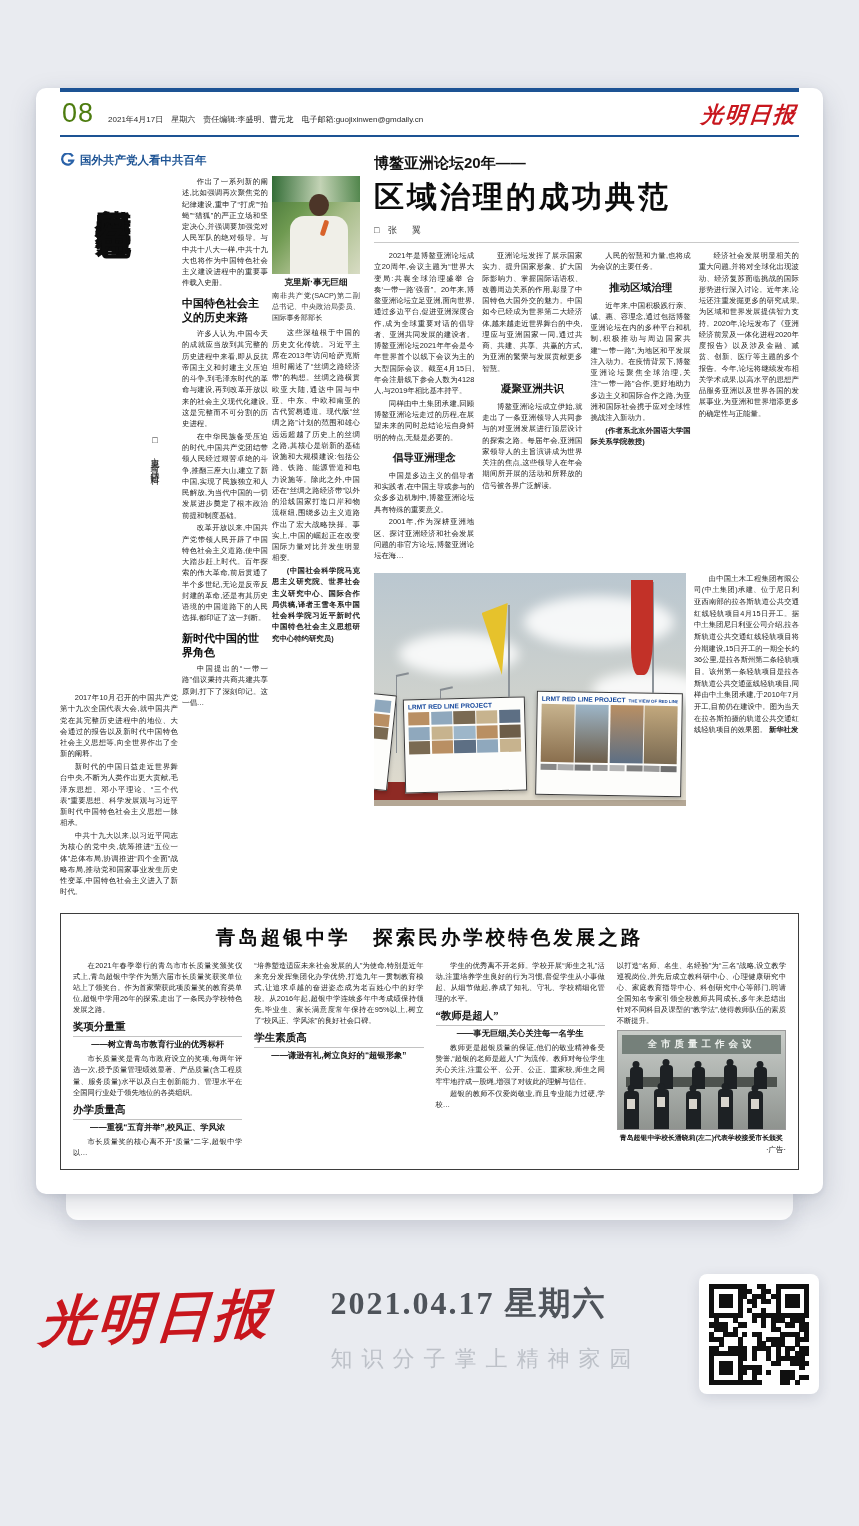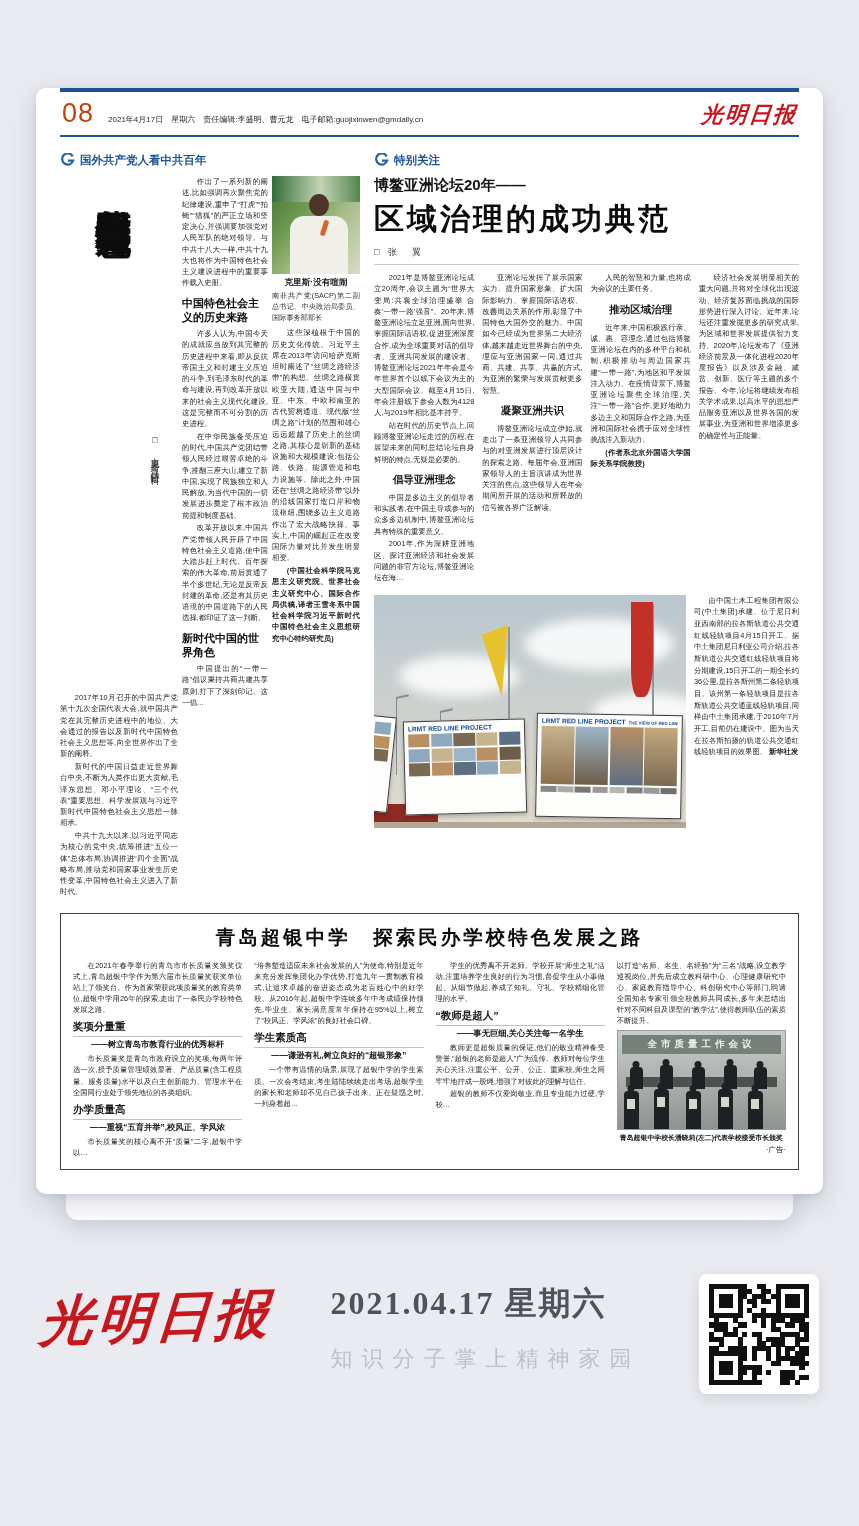"08" .pnum { color: #c2410c -> #4d7c0f }
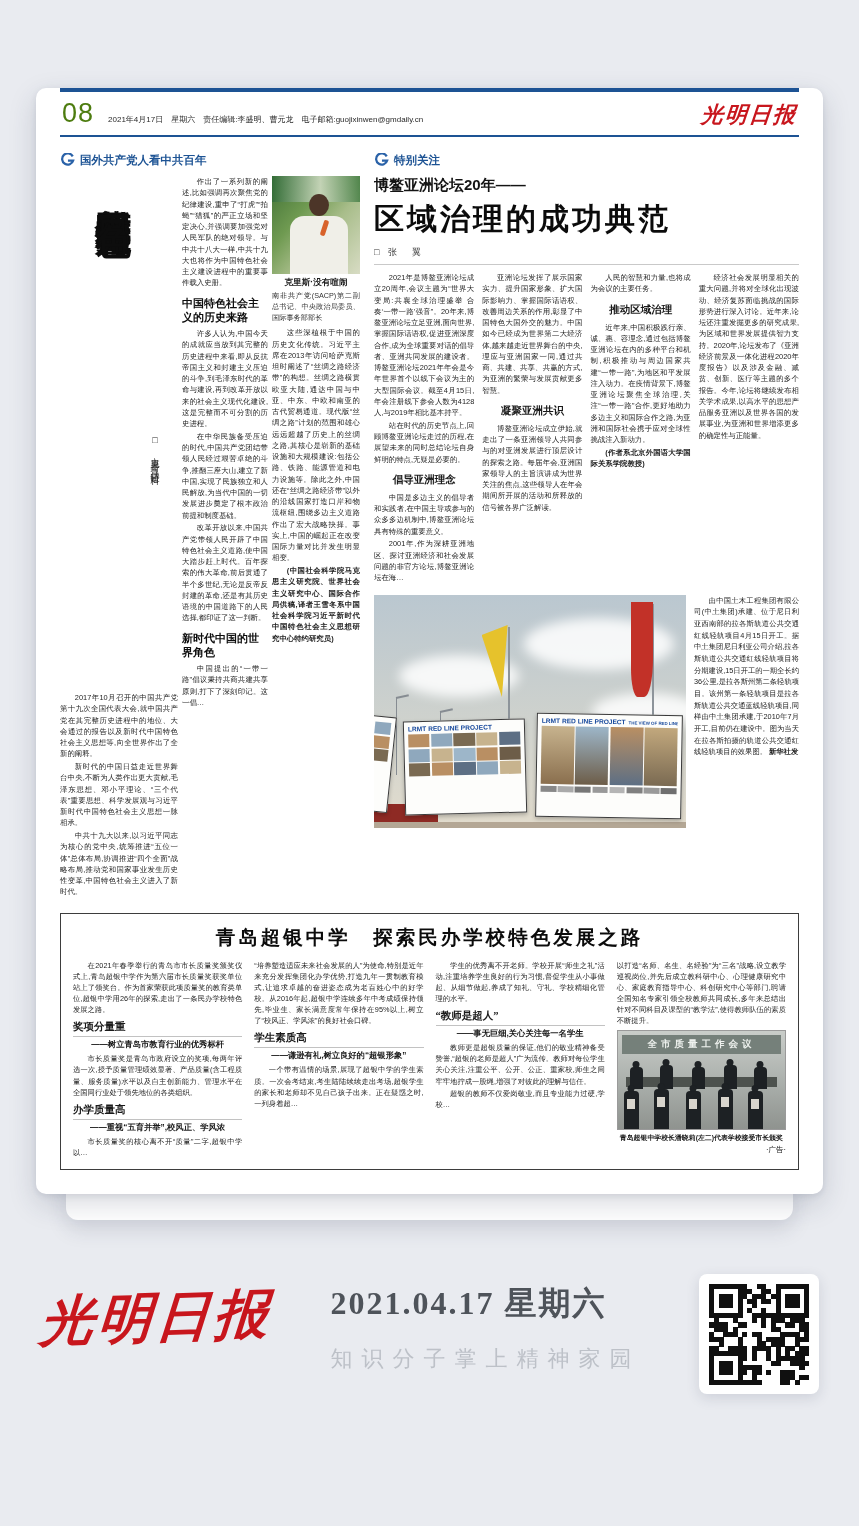"特别关注" div.tag { html: <div> <span> <svg> <path></path> </svg> </span> <span>特别关注</span> </div> -> none }
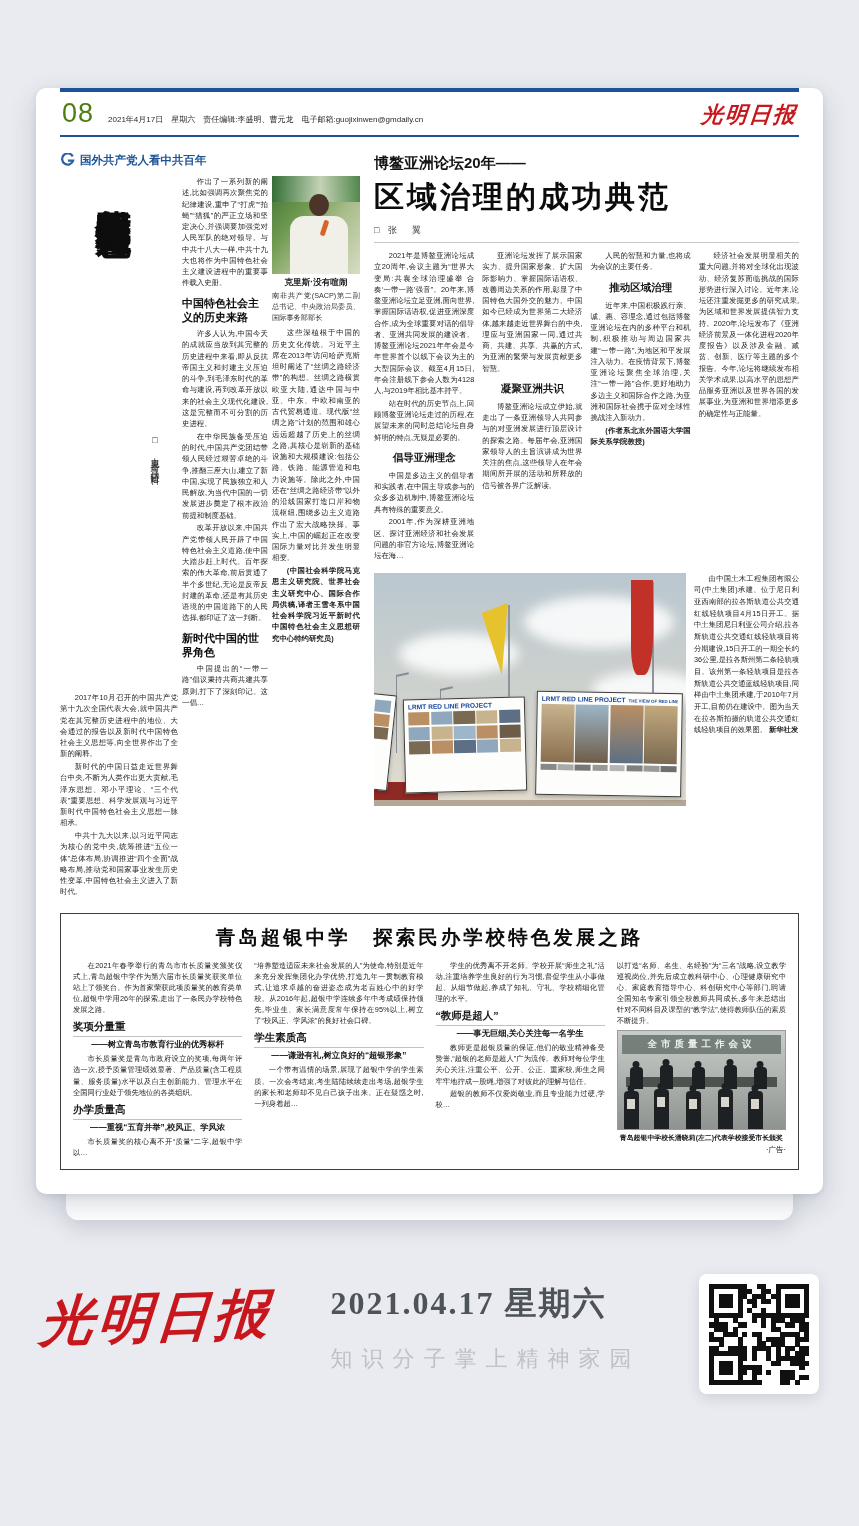"2021年是博鳌亚洲论坛成立20周年,会议主题为“世界大变局:共襄全球治理盛举" p.bp { text: ,掌握国际话语权 -> ,通过多边平台 }
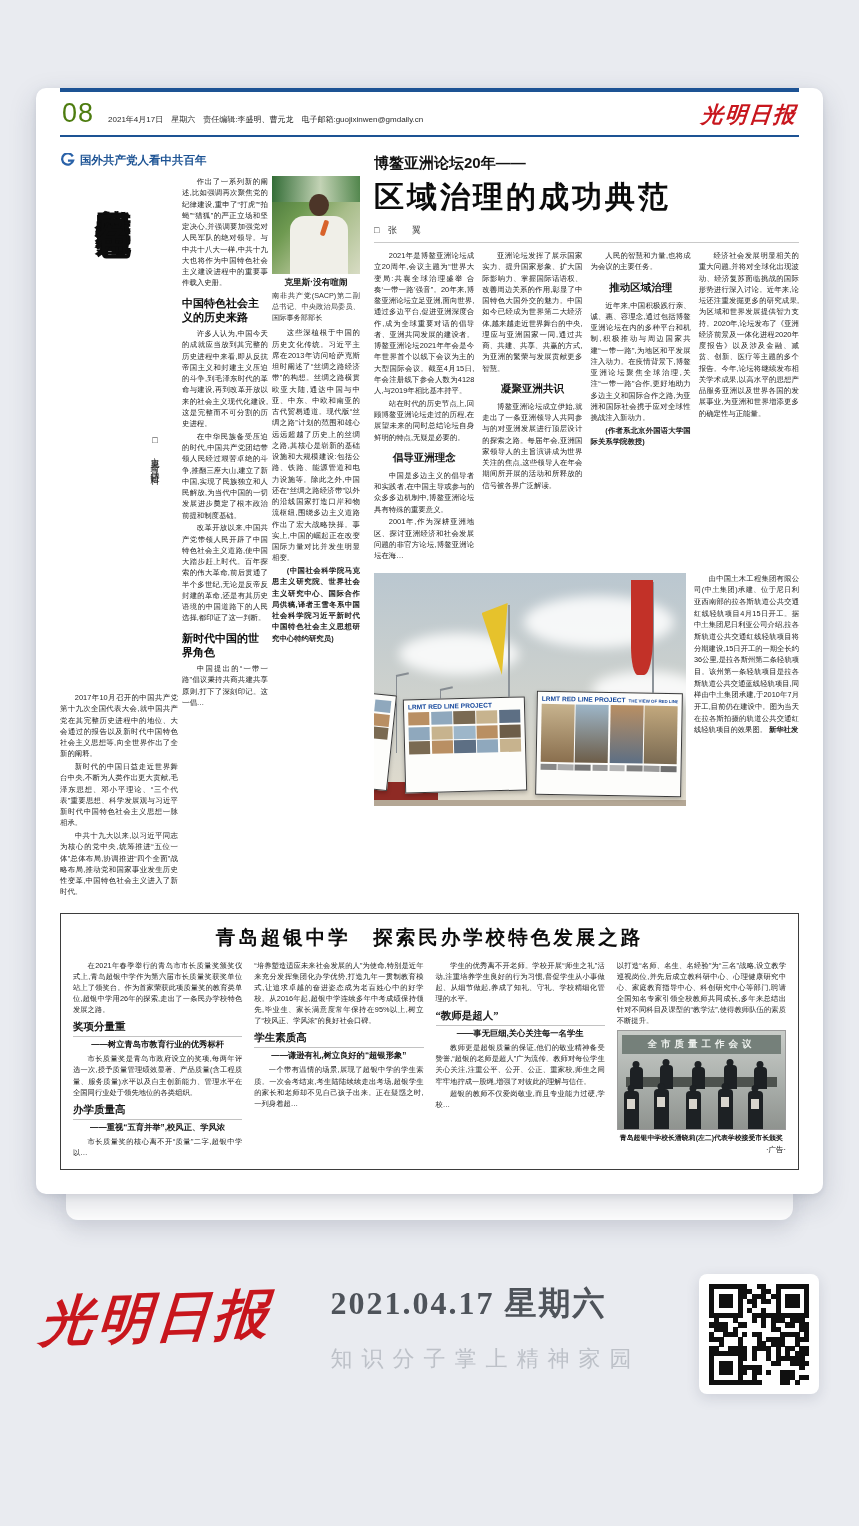"克里斯·没有喧闹" div.capname { text: 没有喧闹 -> 事无巨细 }
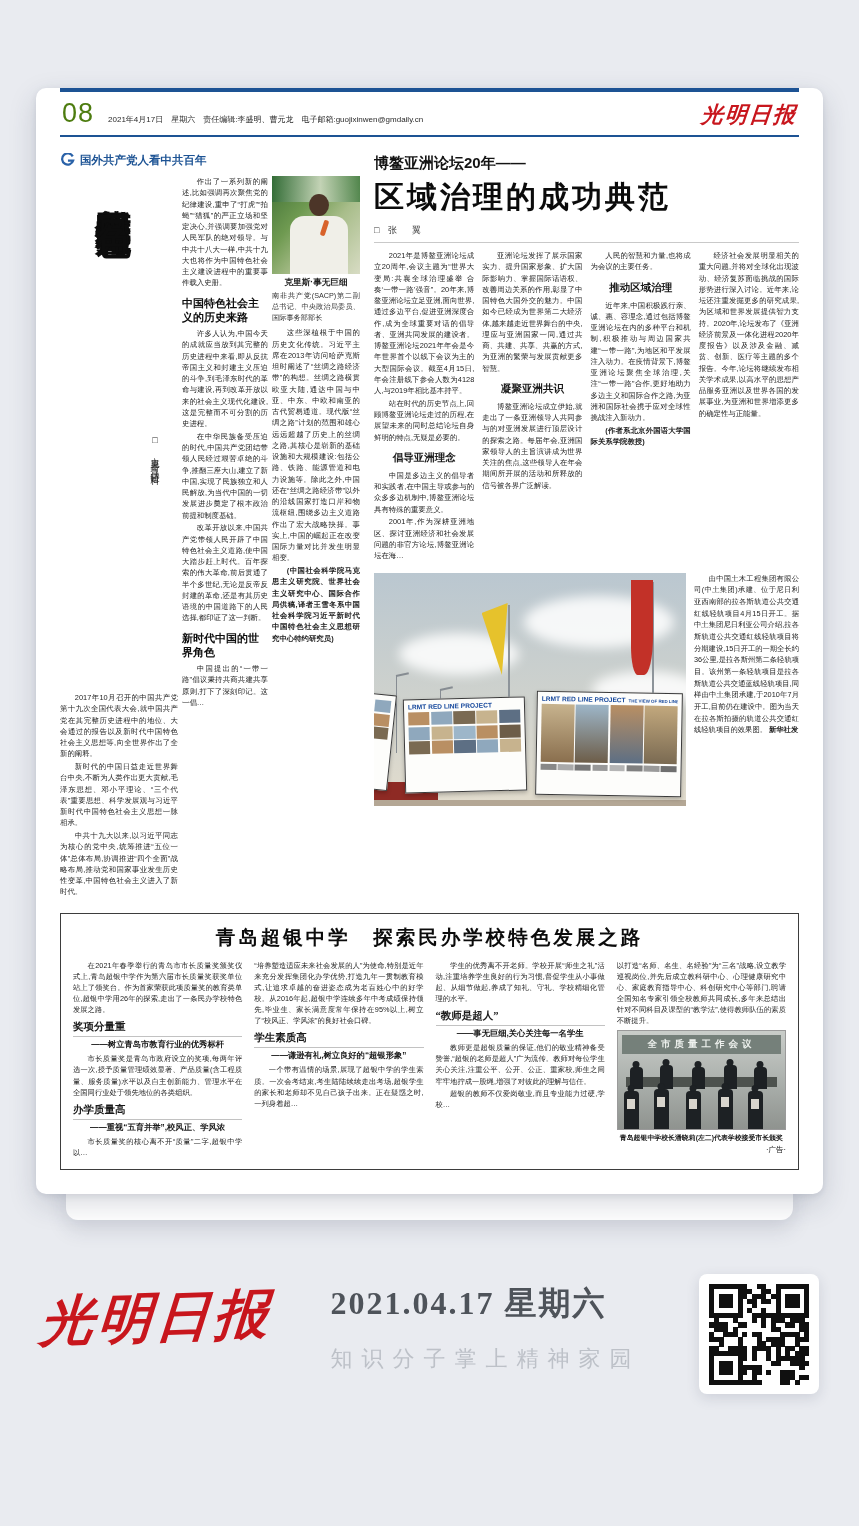"站在时代的历史节点上,回顾博鳌亚洲论坛走过的历程,在展望未来的同时总结论坛自身鲜" p.bp { text: 站在时代的历史节点上 -> 同样由中土集团承建 }
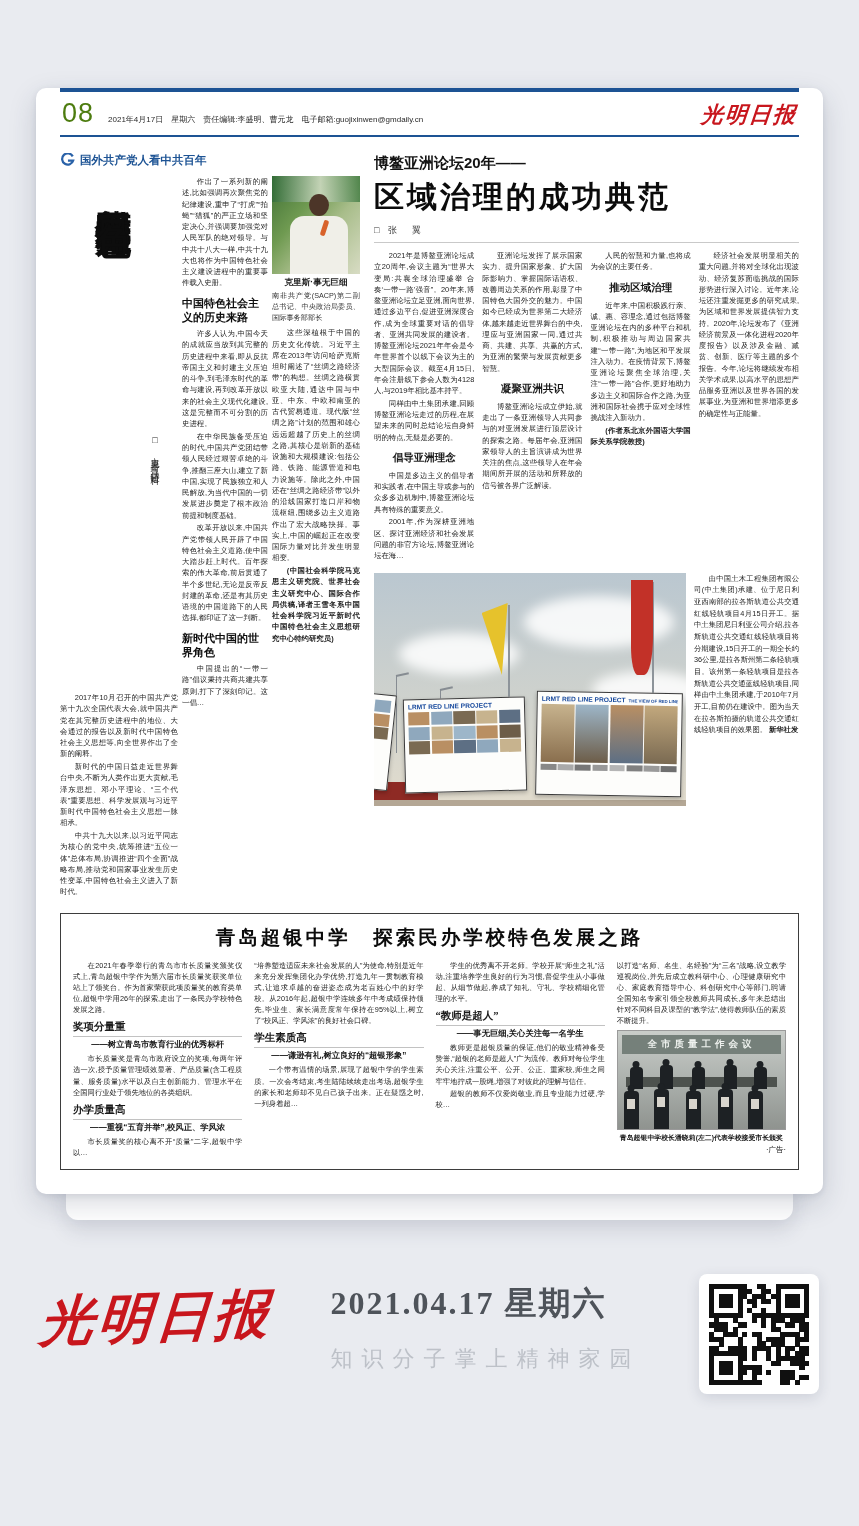"一个带有温情的场景,展现了超银中学的学生素质。一次会考结束,考生陆陆续续走出考场" p.bp { html: <p>一个带有温情的场景,展现了超银中学的学生素质。一次会考结束,考生陆陆续续走出考场,超银学生的家长和老师却不见自己孩子出来。正在疑惑之时,一列身着超…</p> -> none }
